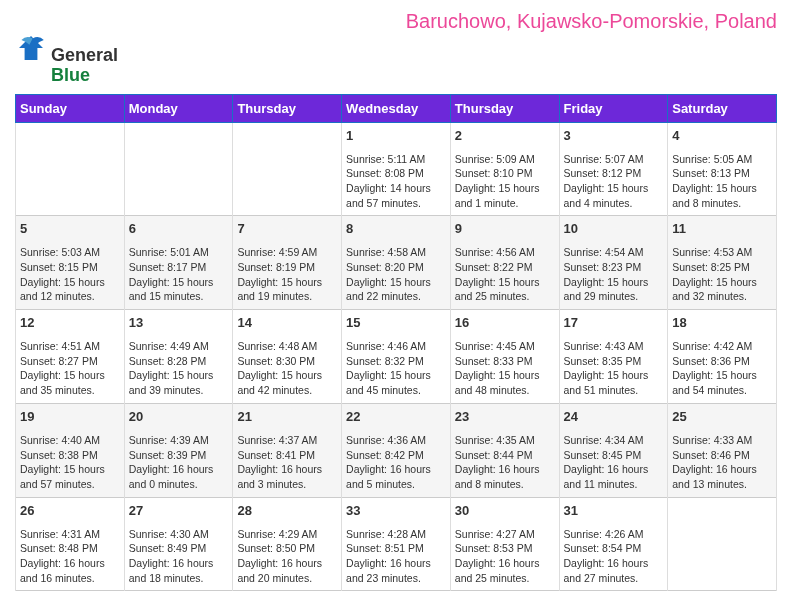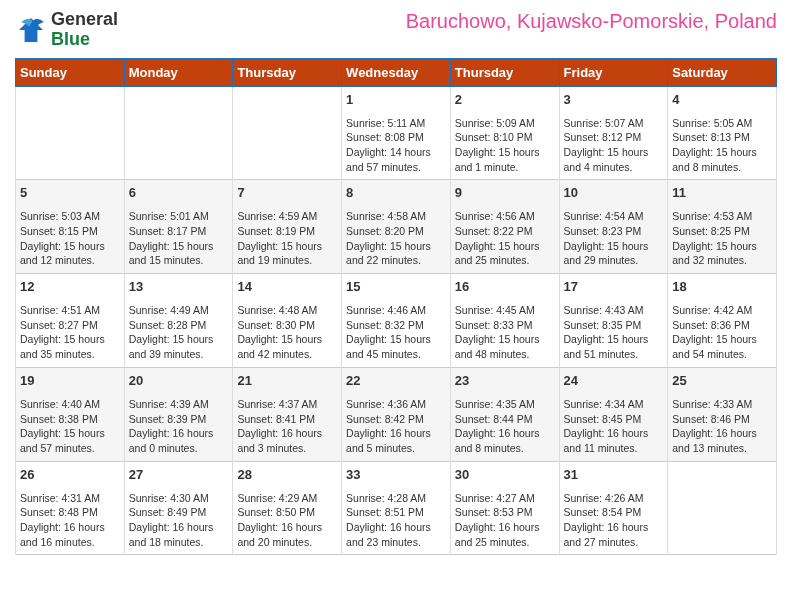"General" .logo-text { margin-top: none -> 36px }
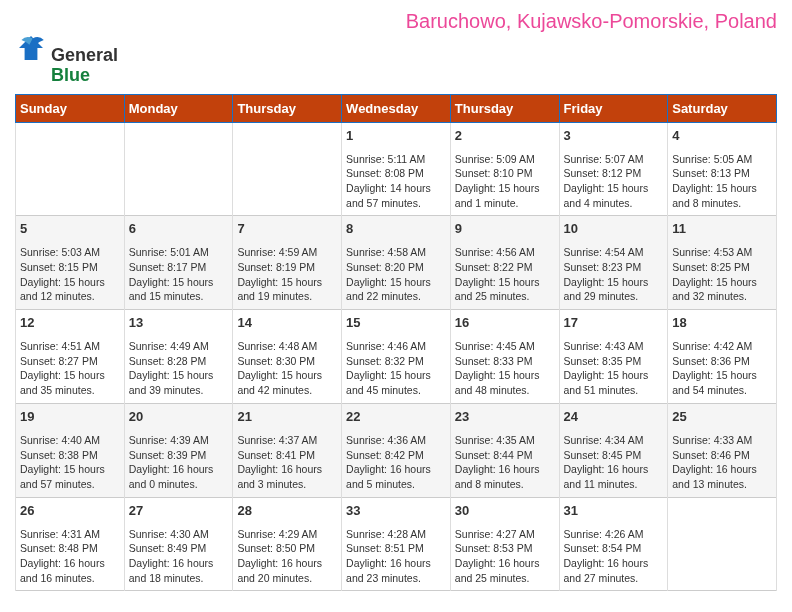"Sunday" thead tr { background-color: #c2410c -> #6d28d9 }
